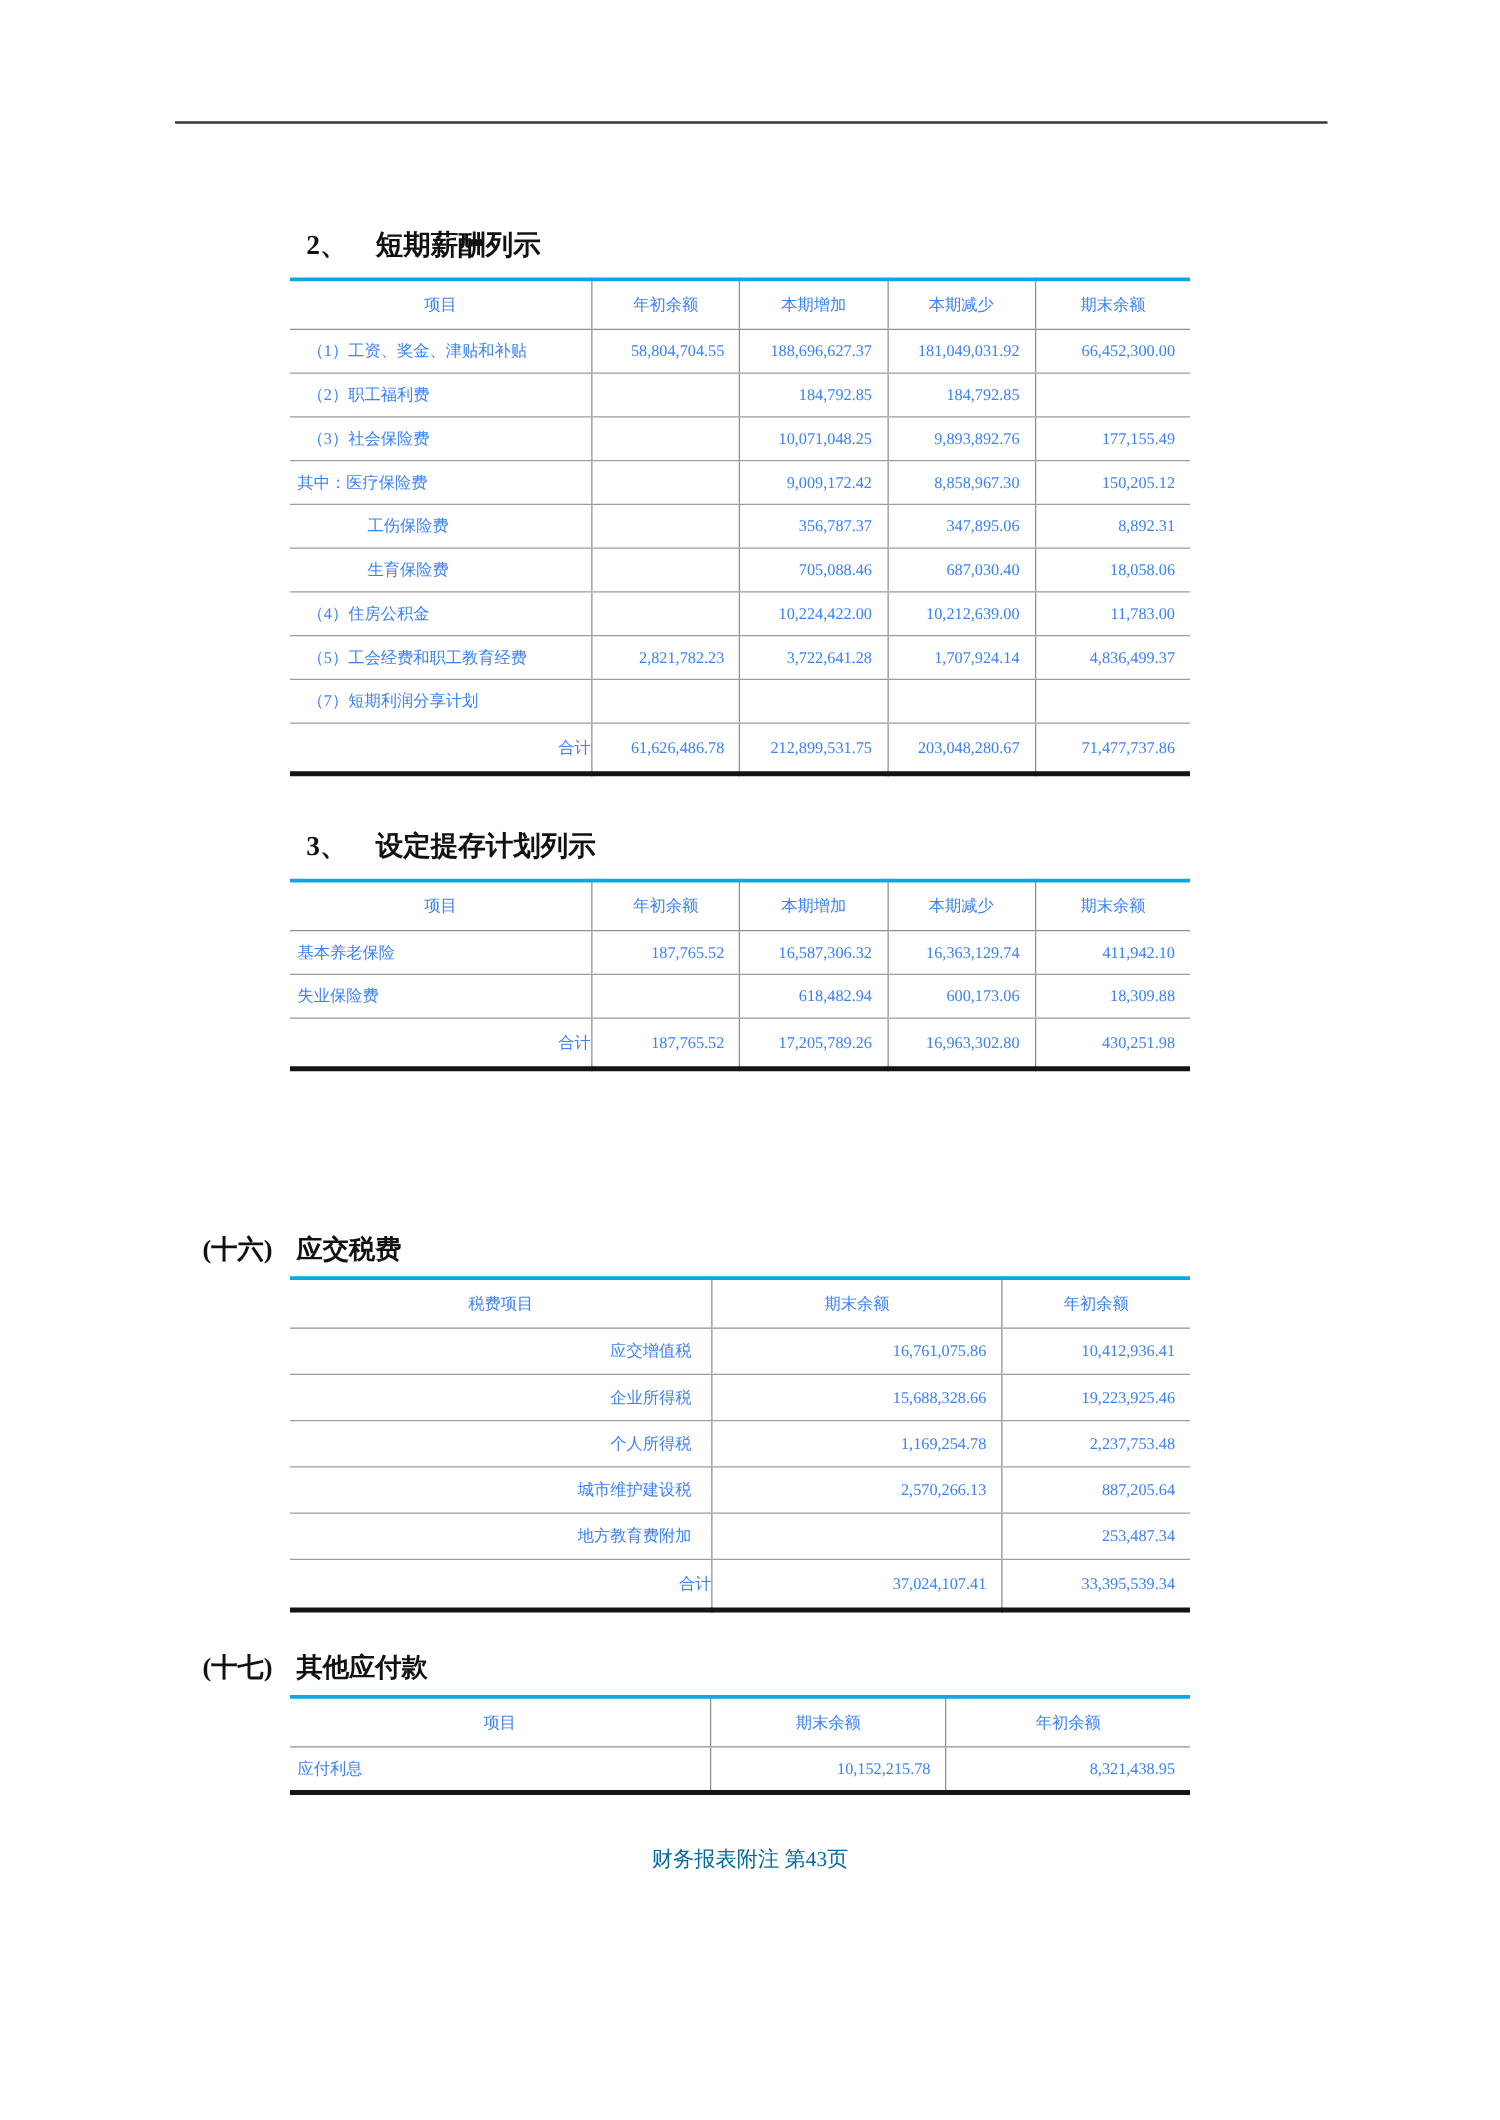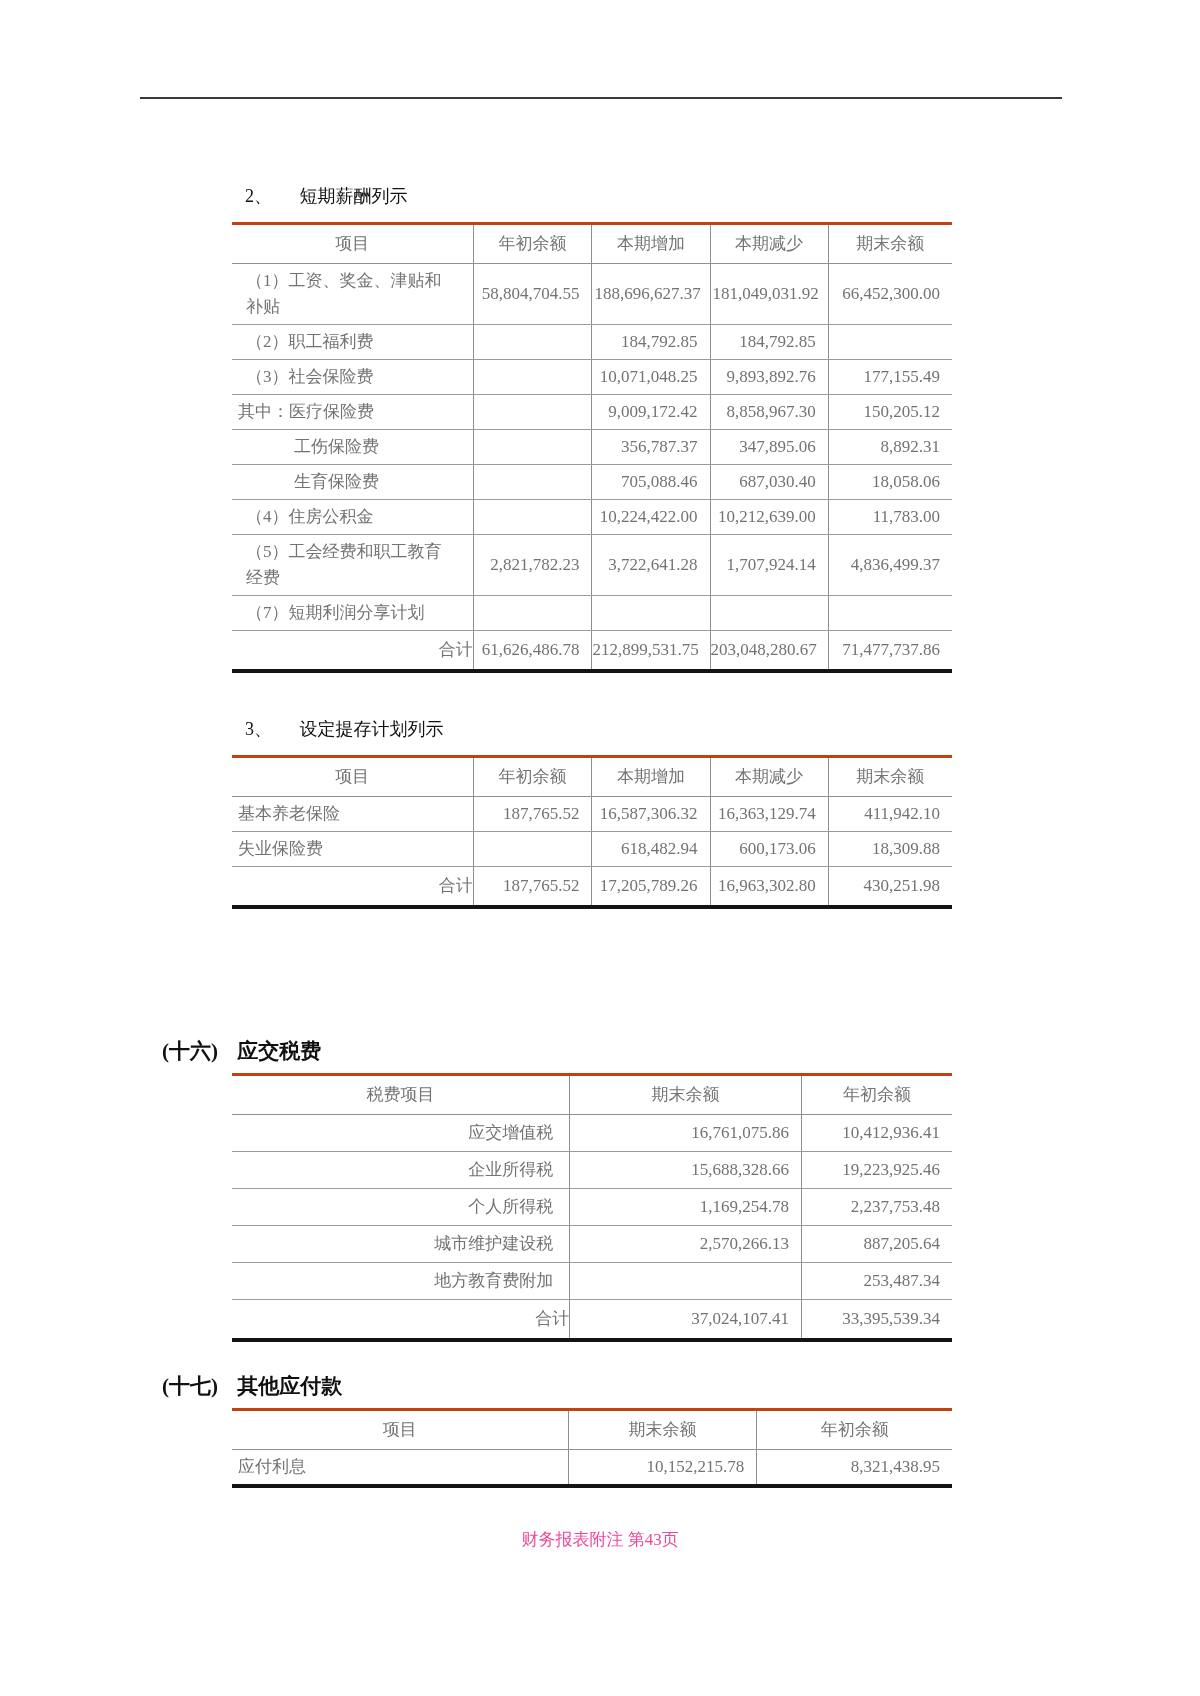"2、 短期薪酬列示" .subhead { font-size: 18px -> 22px; font-weight: normal -> bold }
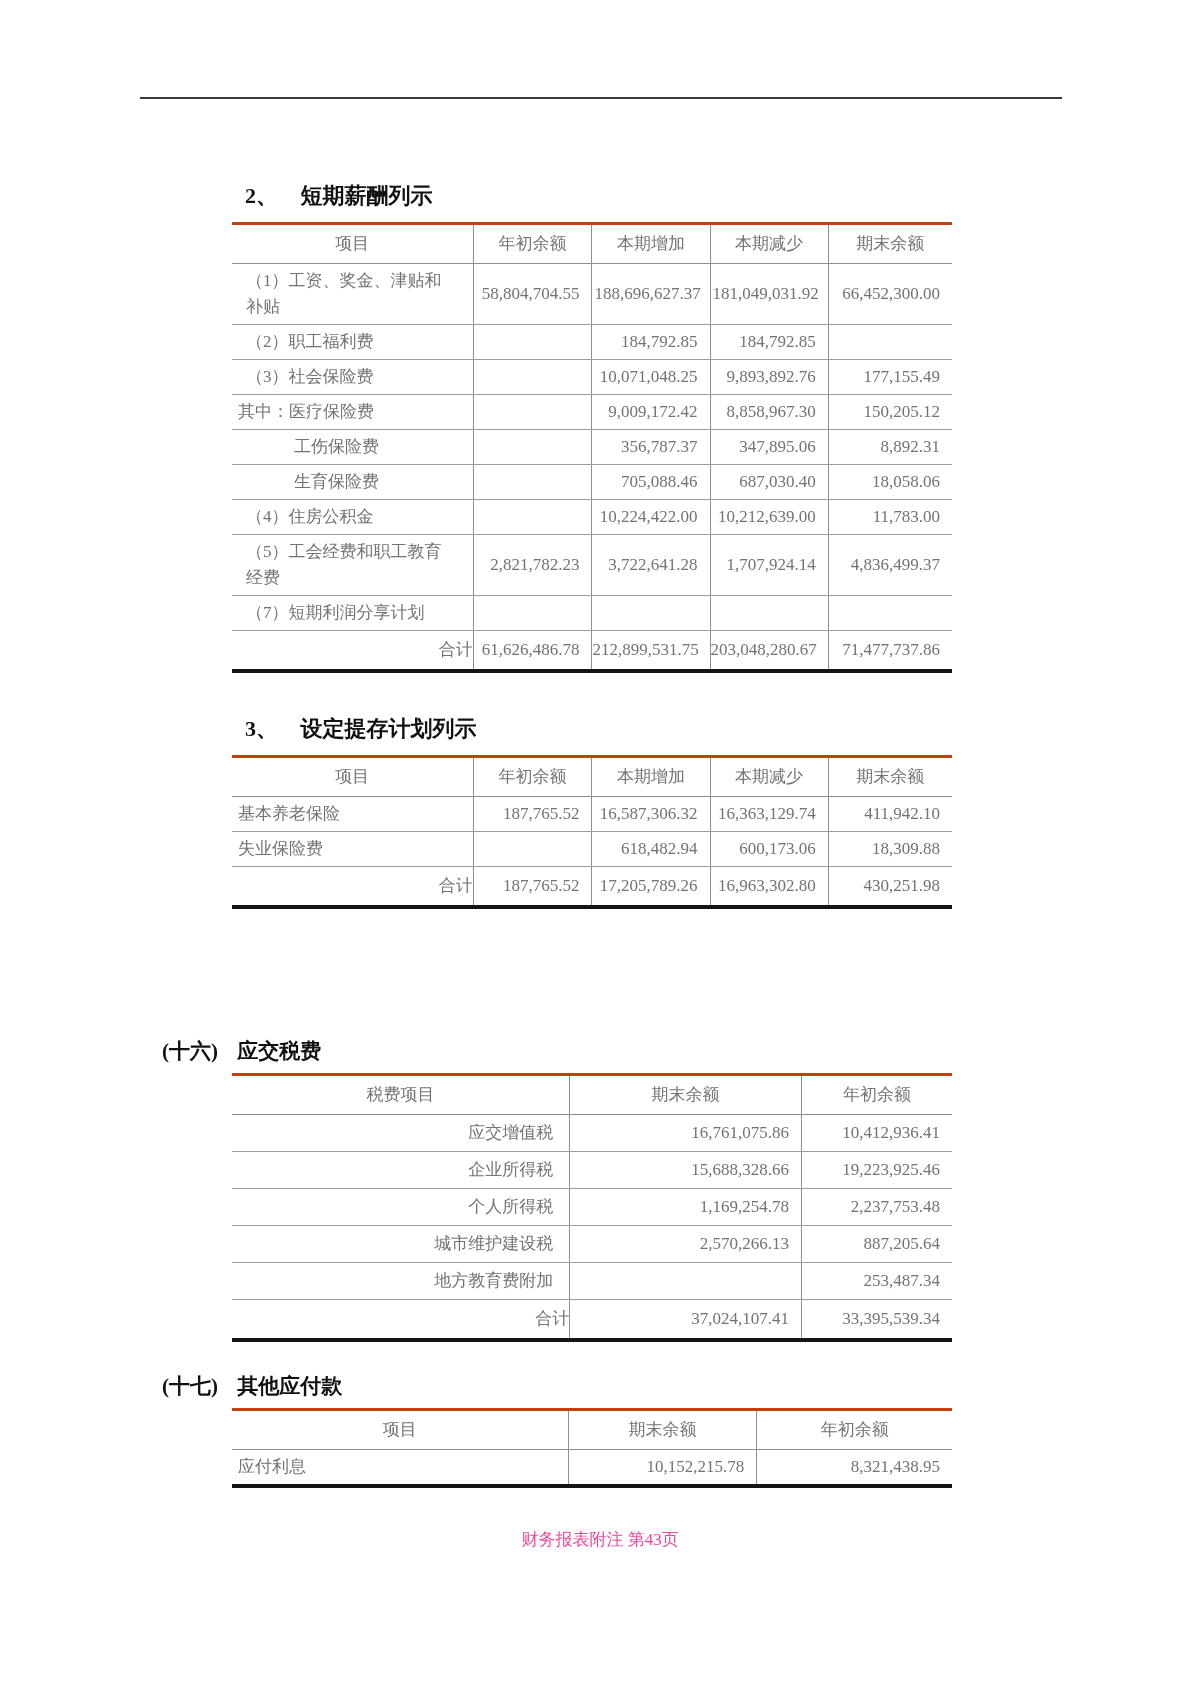"项目" table { border-top: 3px solid #c2410c -> 3px solid #0ea5e9; color: #737373 -> #3b82f6; font-size: 17px -> 13px }
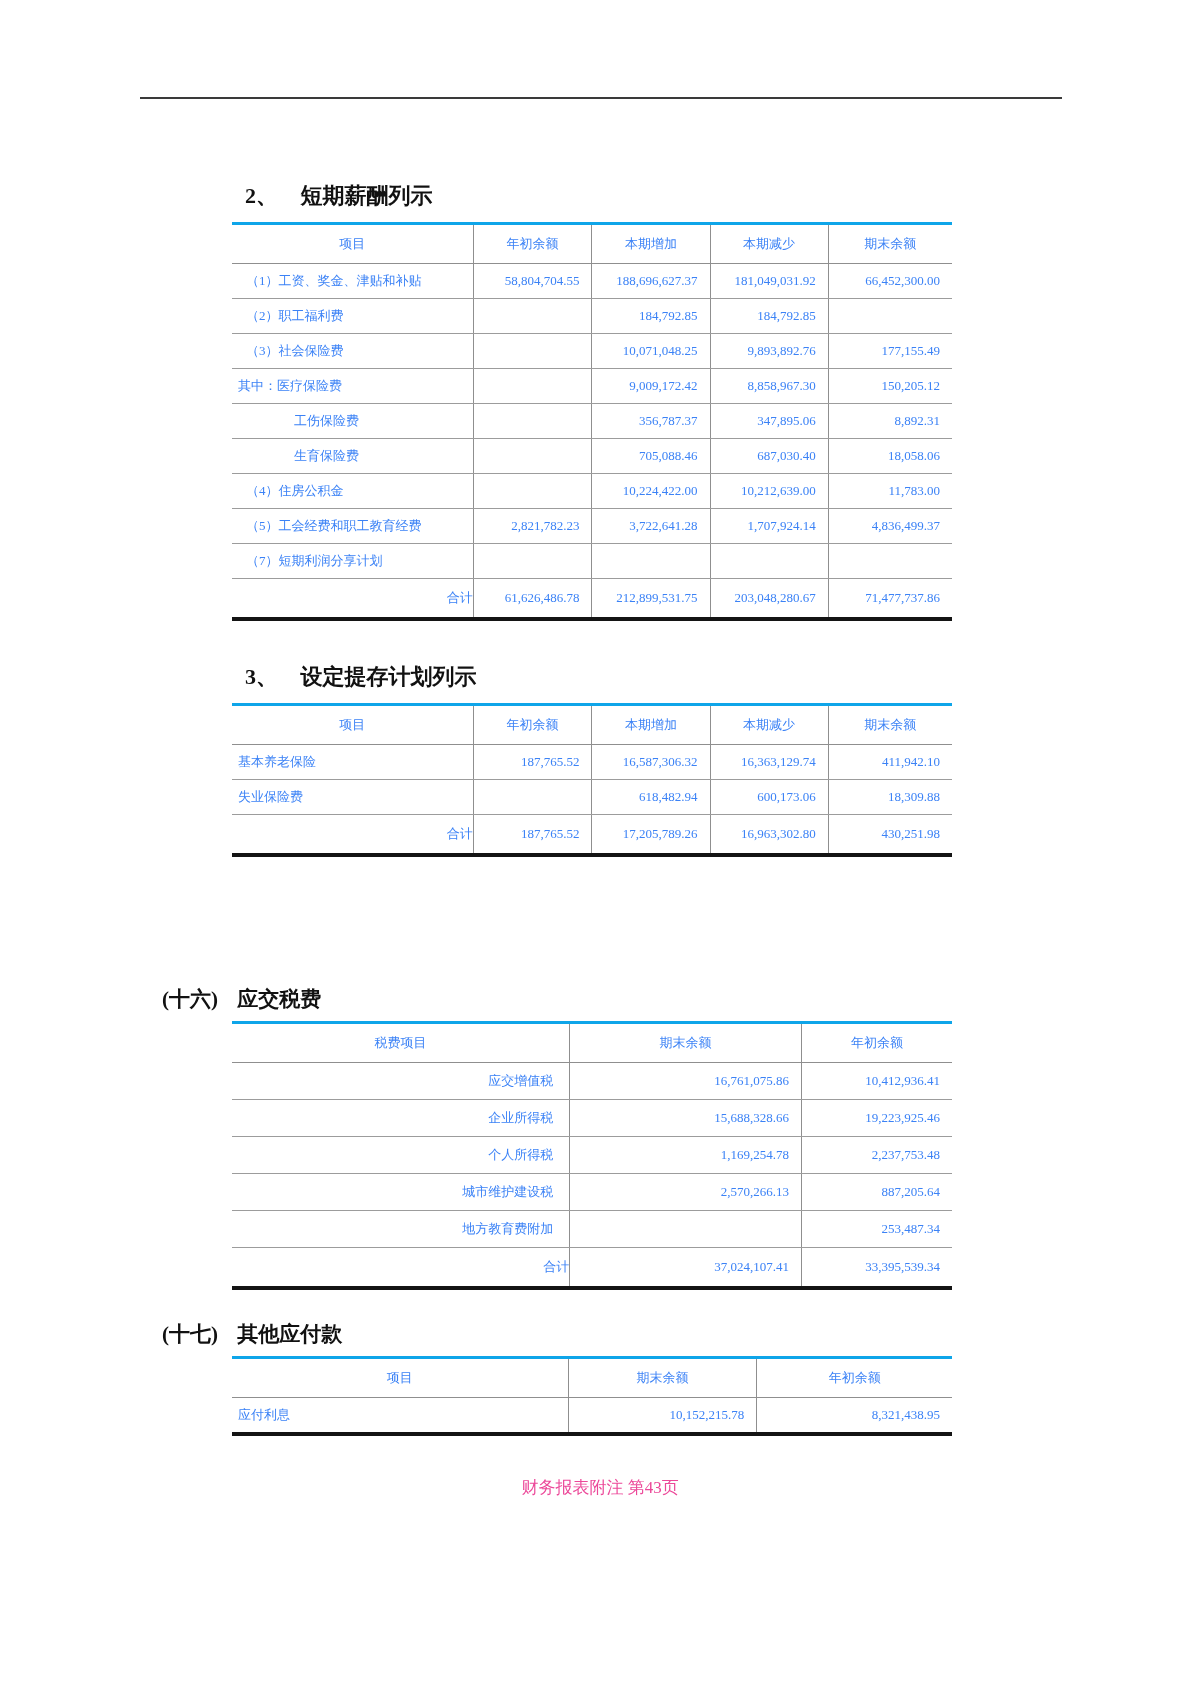"财务报表附注 第43页" .footer { color: #ec4899 -> #0369a1 }
